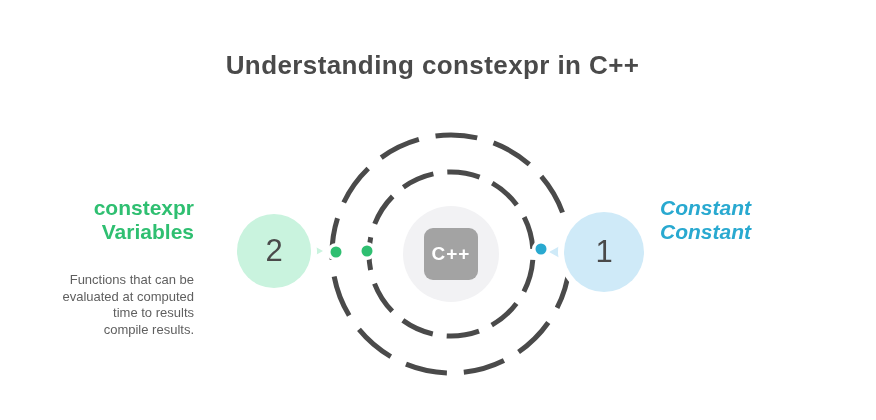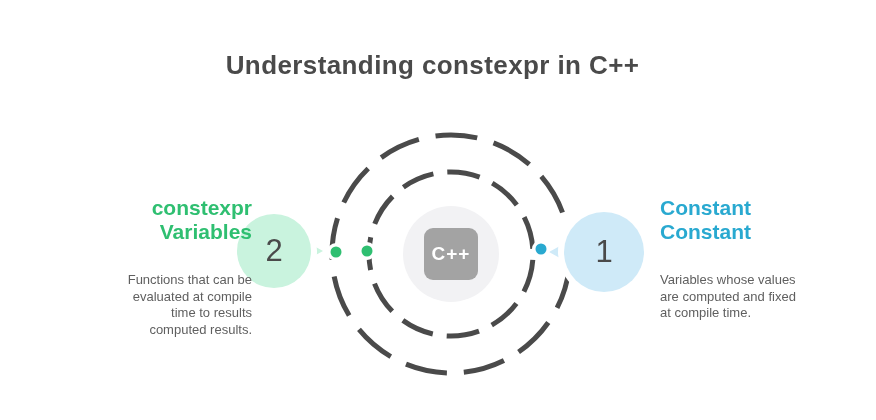"constexpr" .block-left { right: 624px -> 682px }
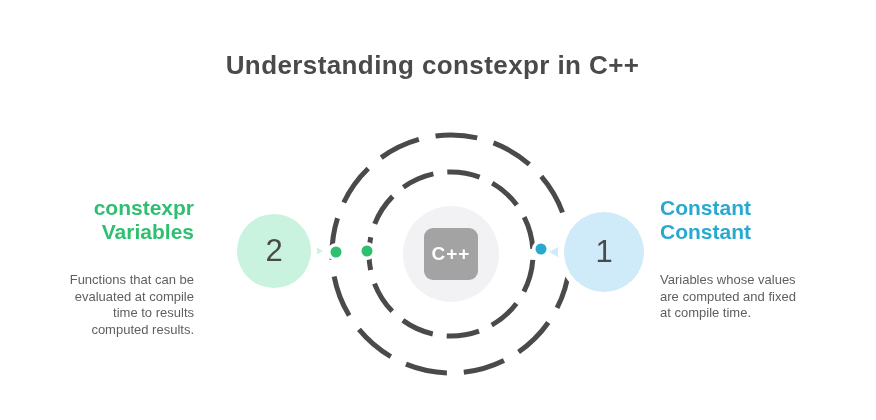"Constant" .block-right .heading { font-style: none -> italic }
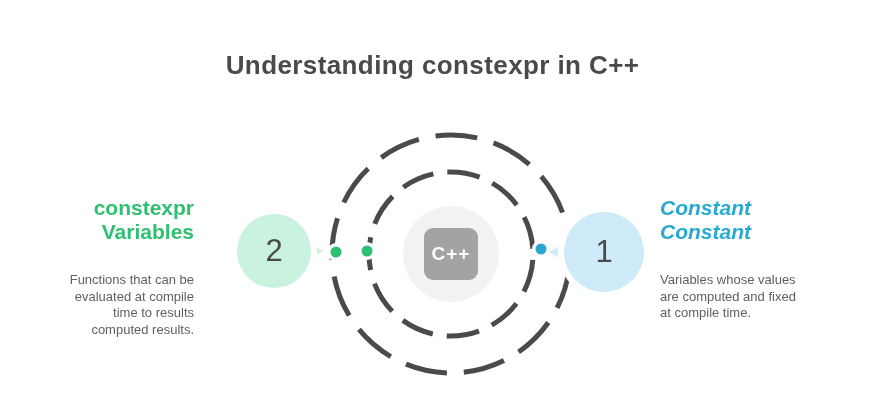"Variables whose values" div.body { html: <div> <div>Variables whose values</div> <div>are computed and fixed</div> <div>at compile time.</div> </div> -> none }
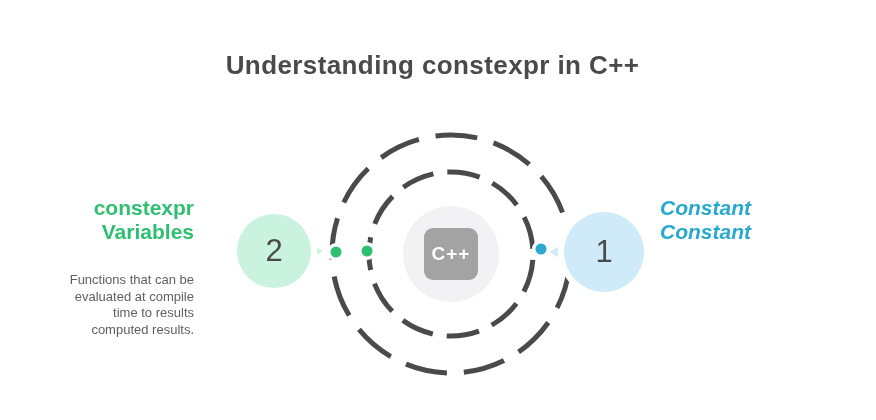"evaluated at compile" div { text: compile -> computed }
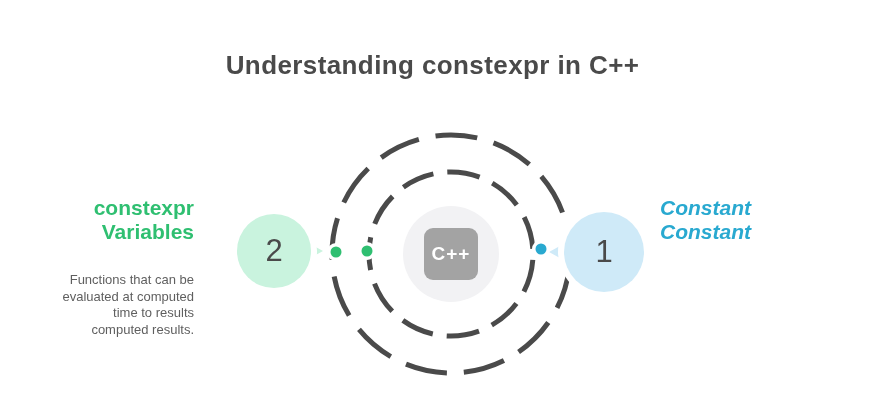"computed results." div { text: computed -> compile }
